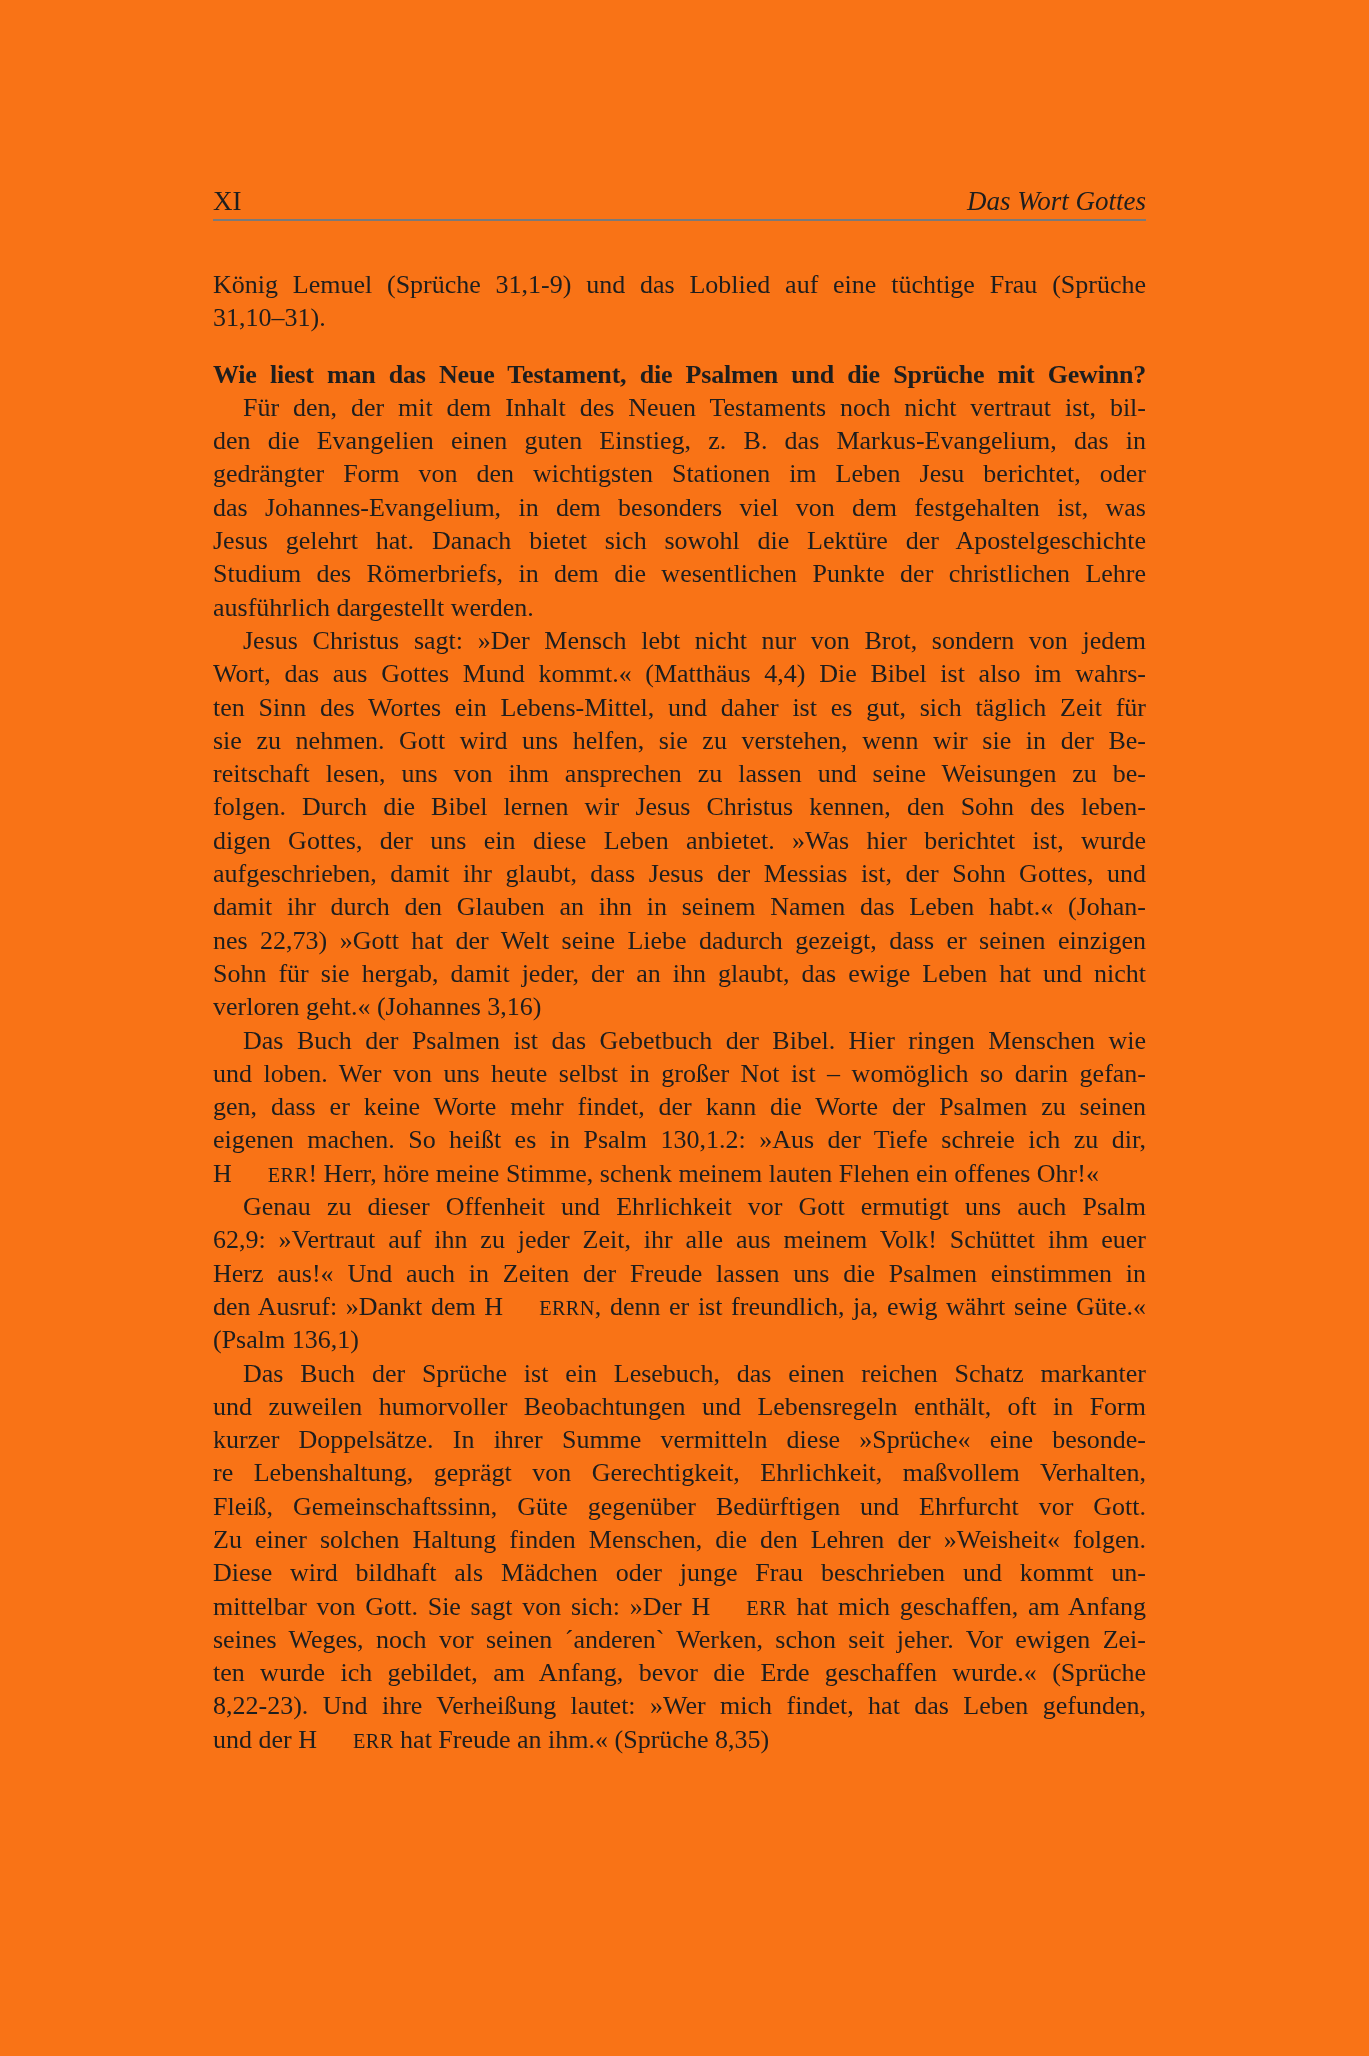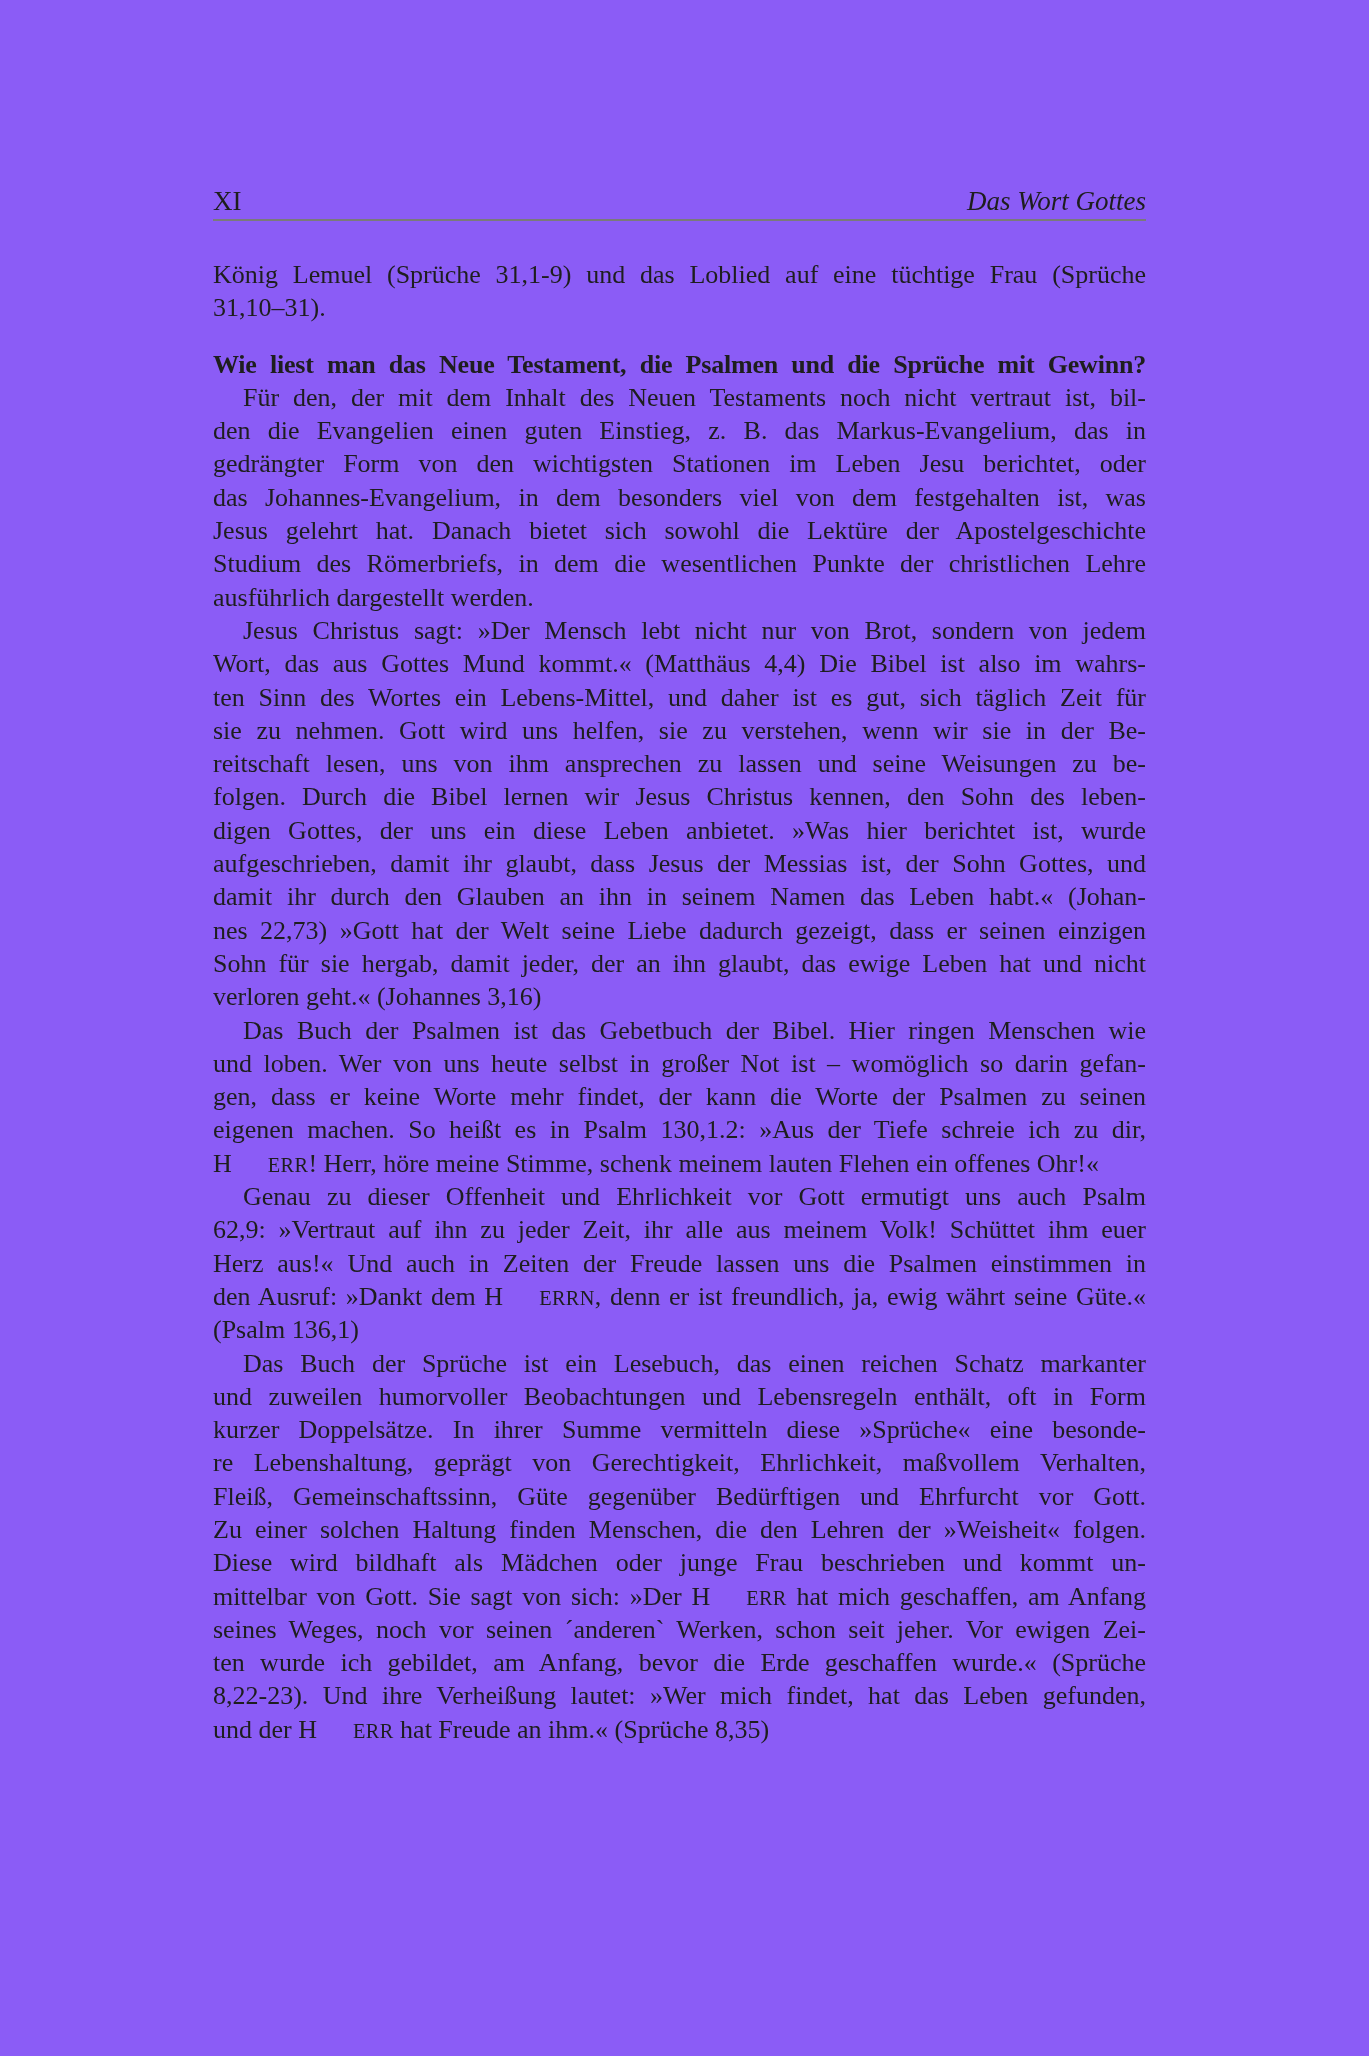"XI" .page { background: #8b5cf6 -> #f97316 }
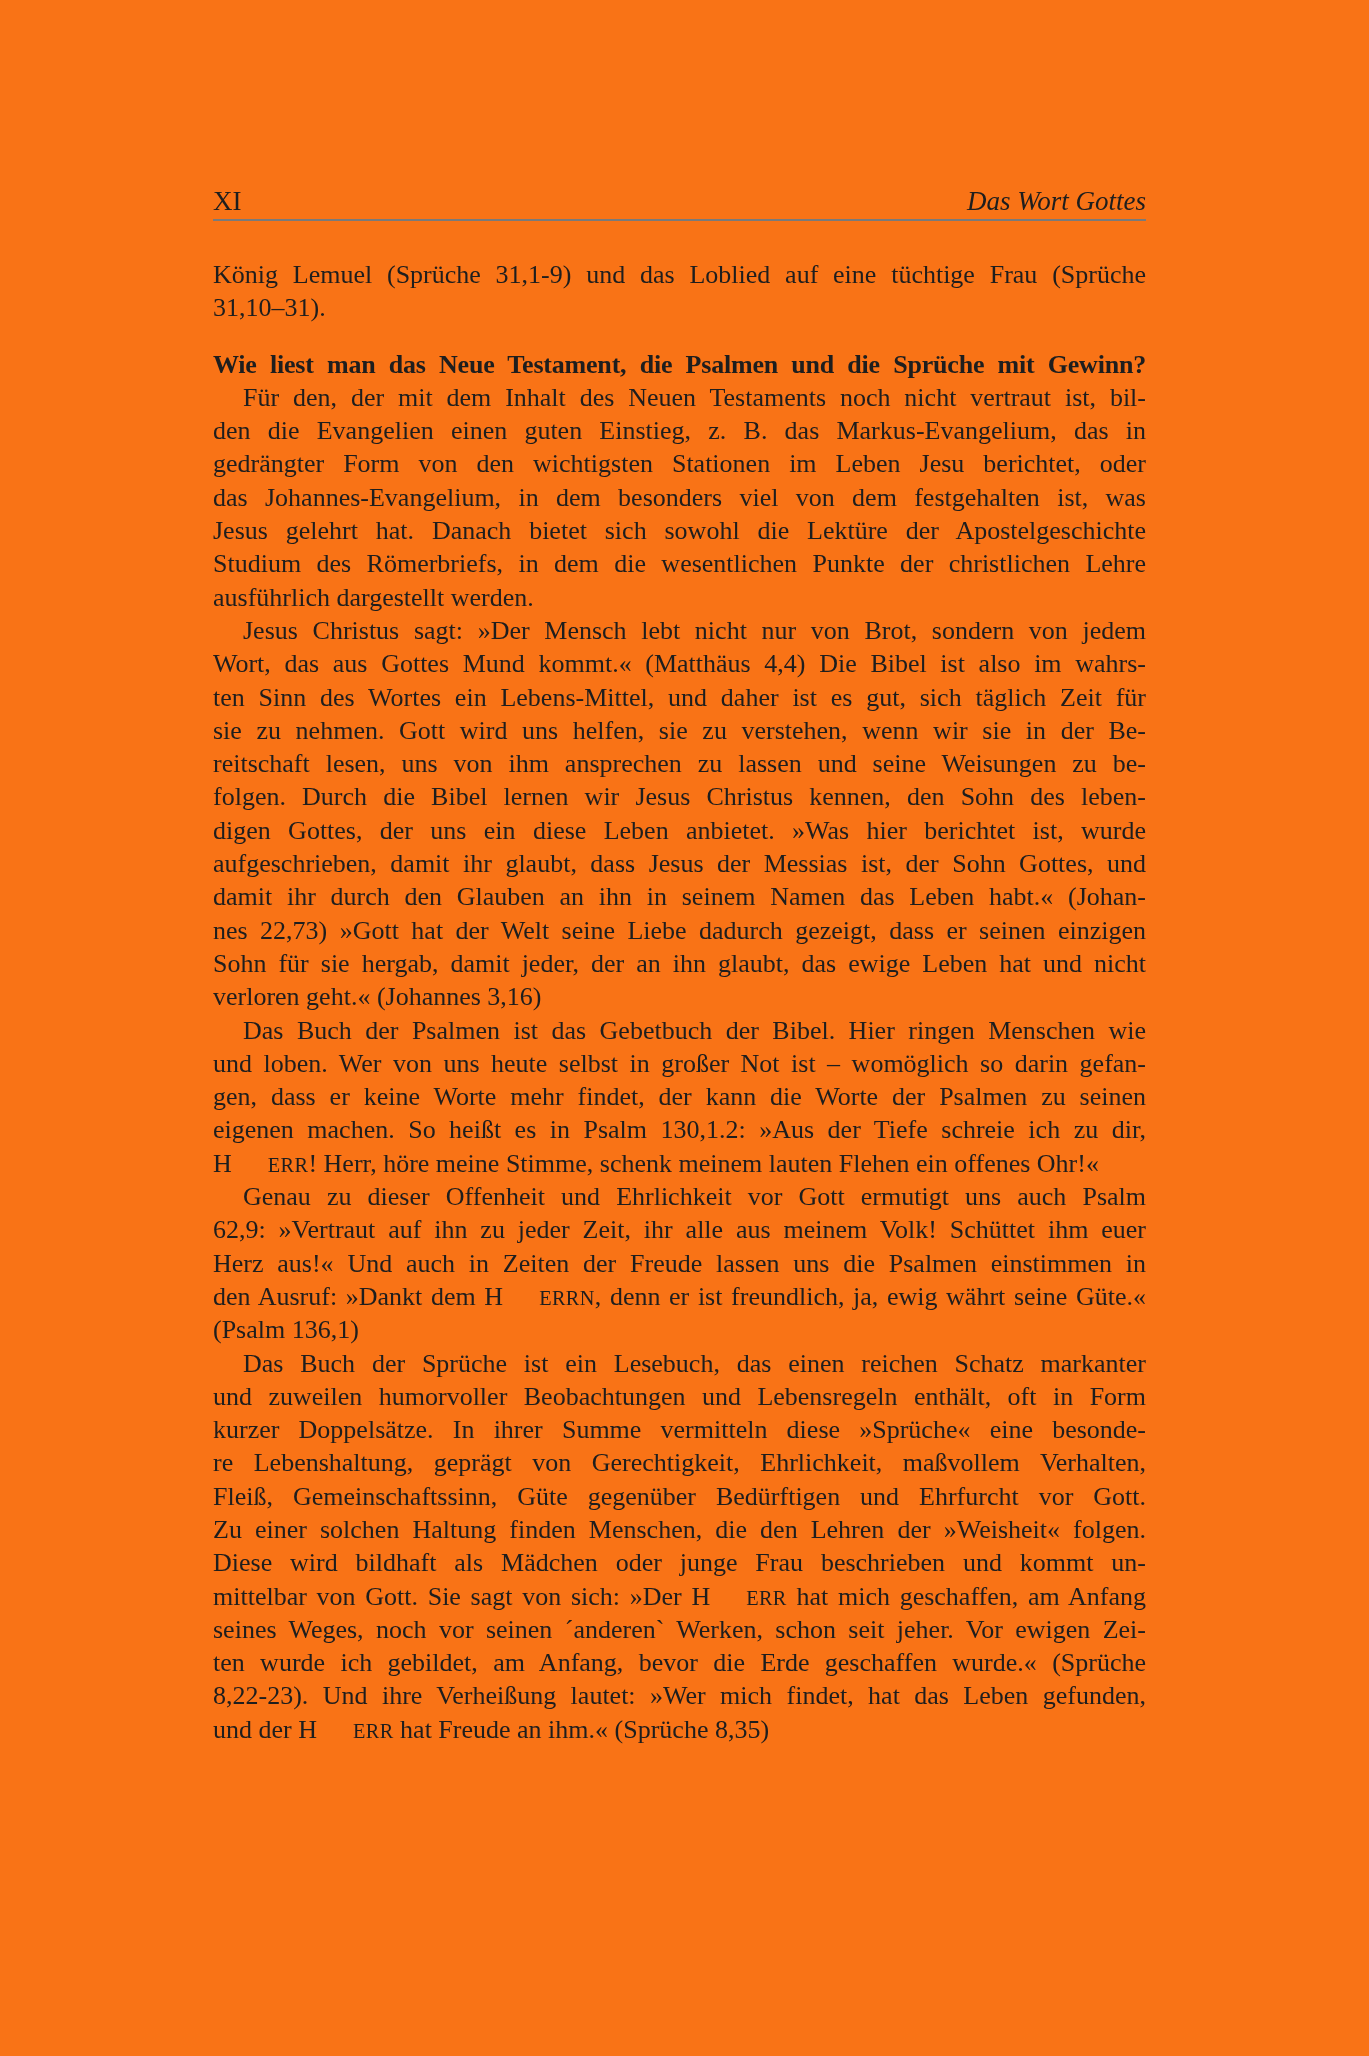"König Lemuel (Sprüche 31,1-9) und" .bodytext { top: 258px -> 268px }
